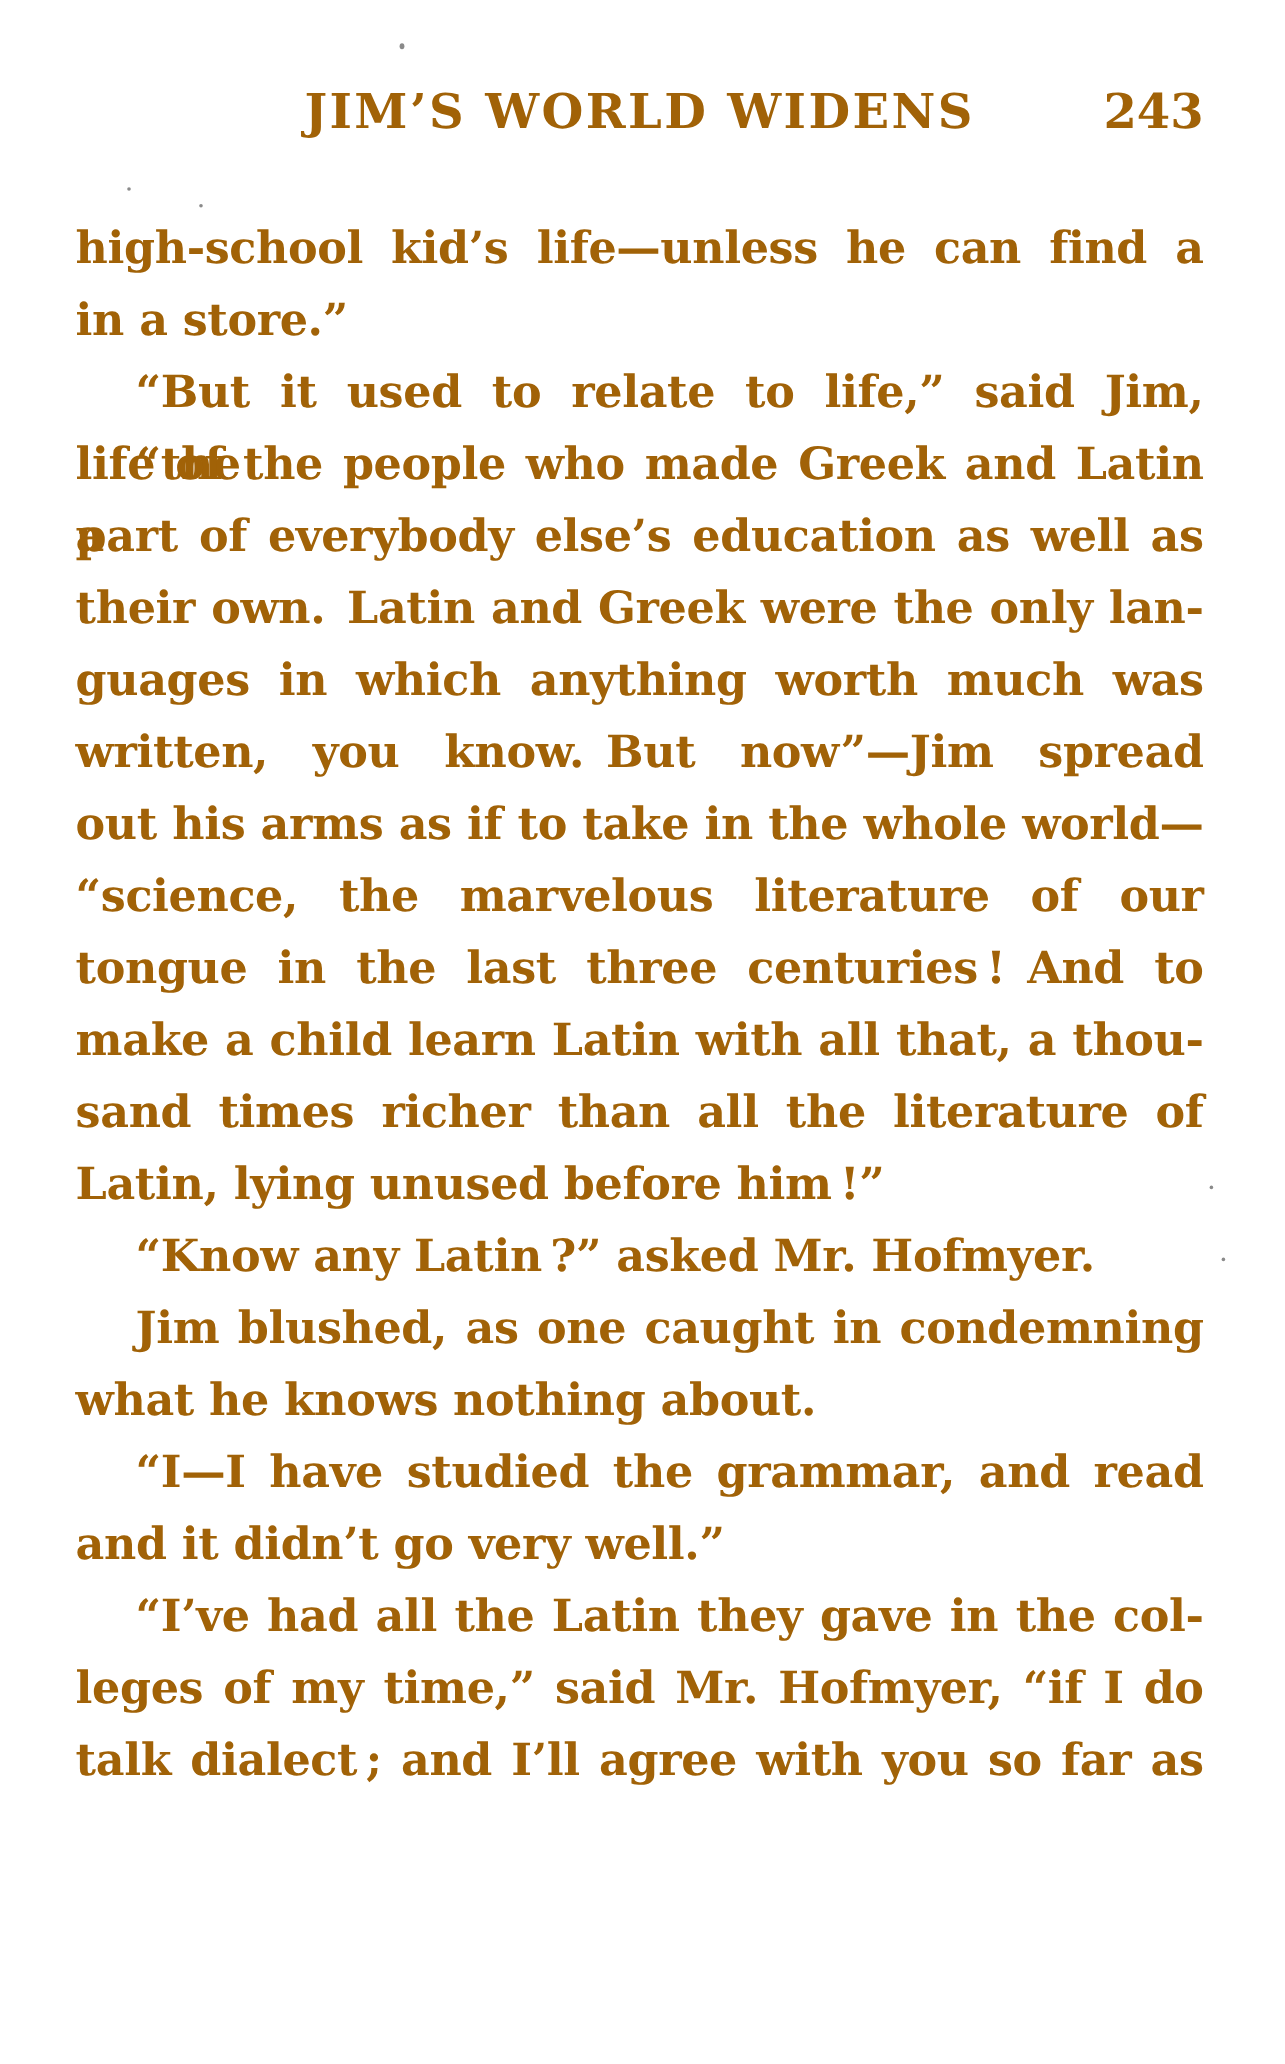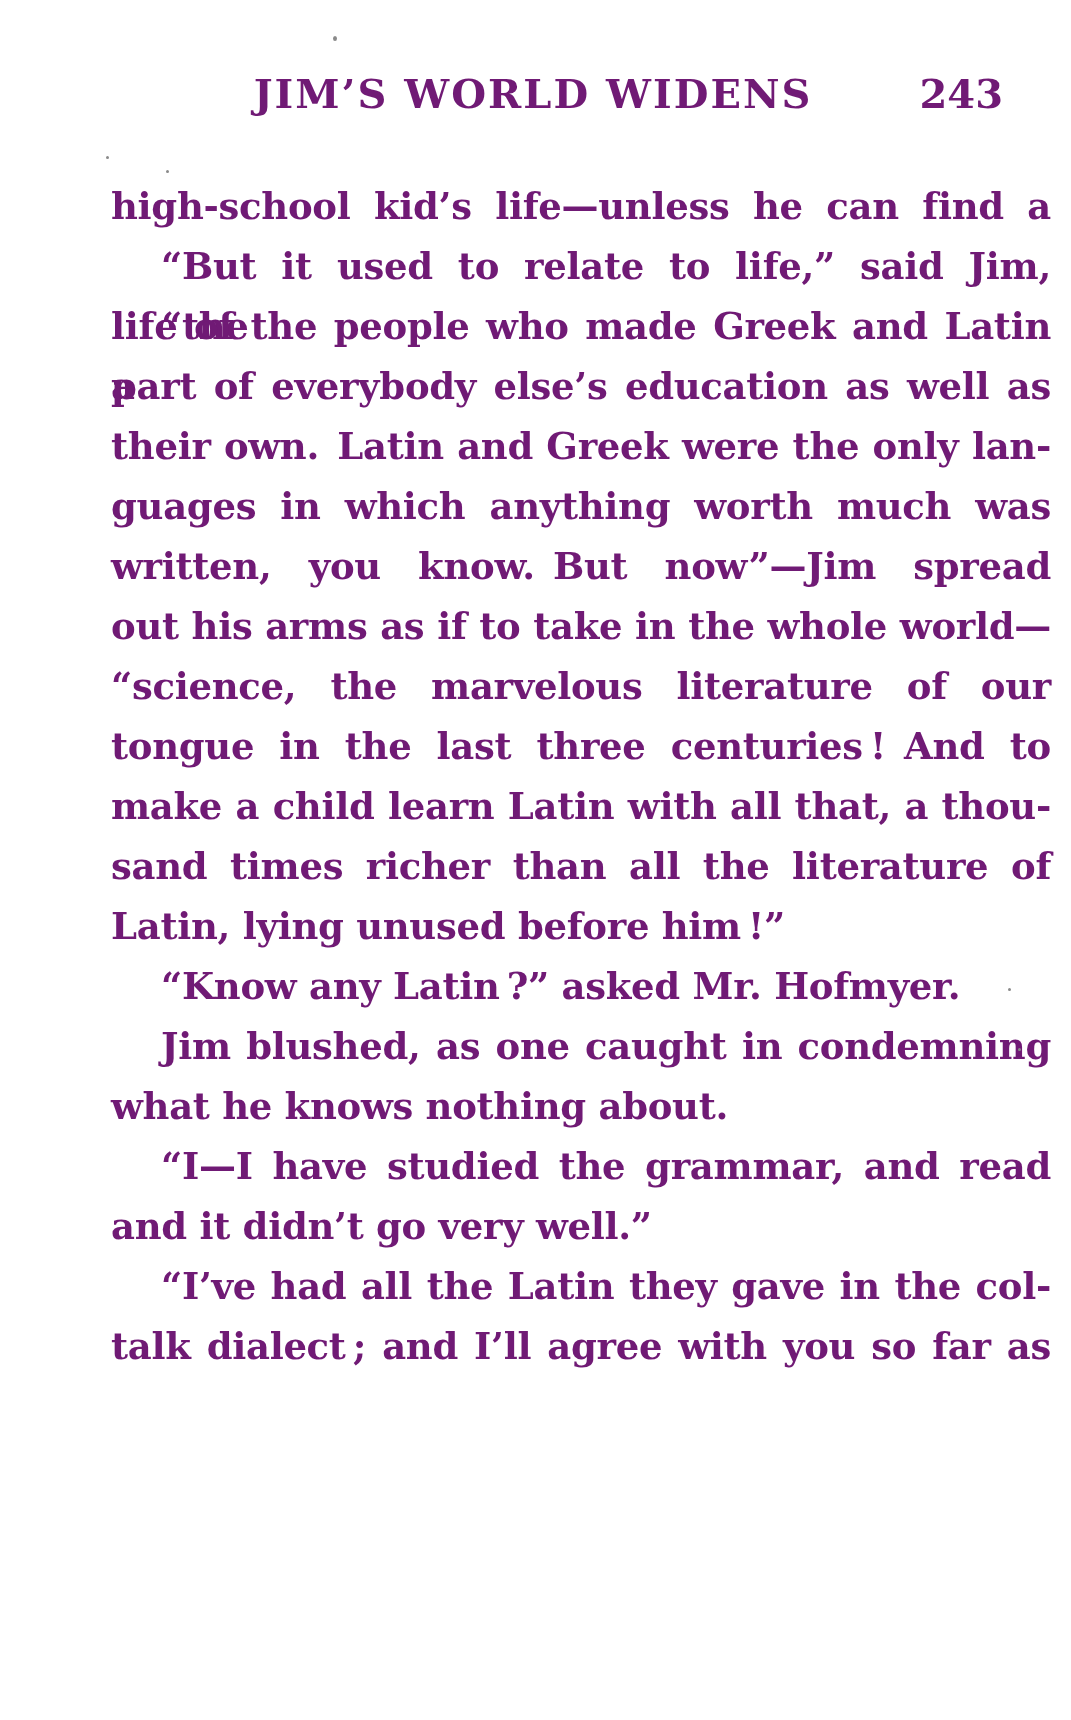"JIM’S WORLD WIDENS" .page { color: #701a75 -> #a16207 }
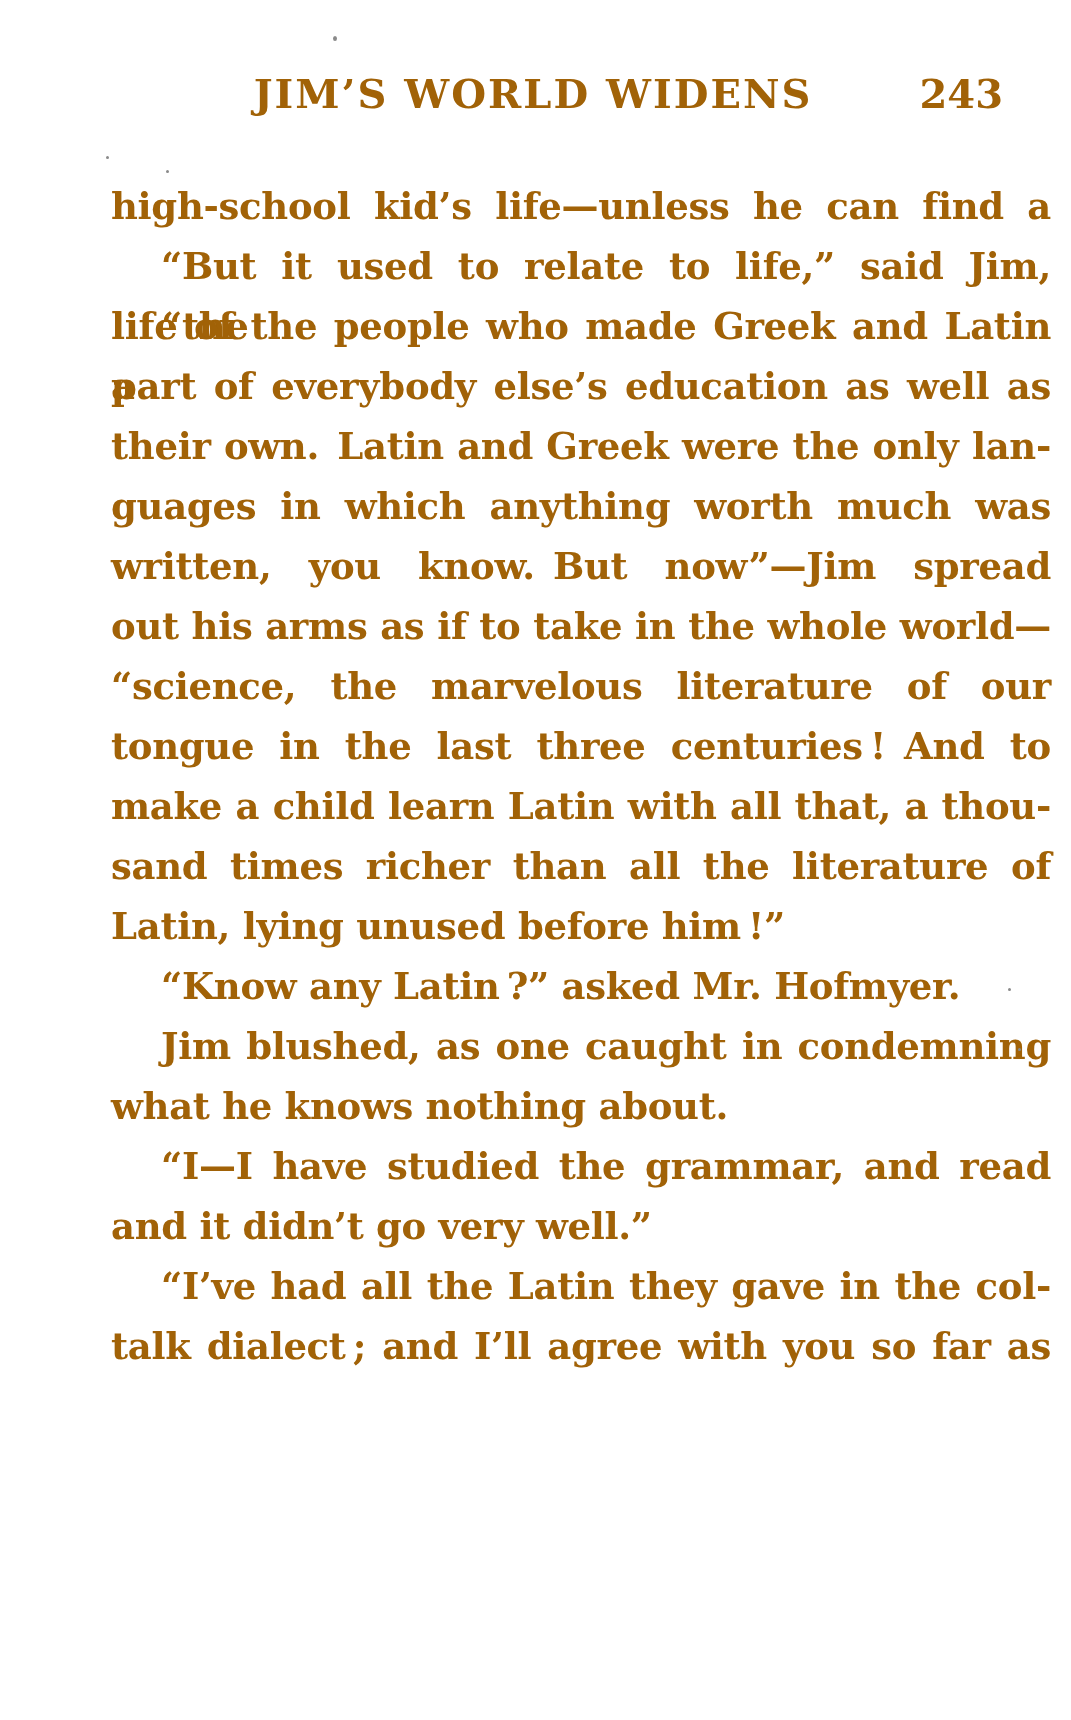"high-school kid’s life—unless he can" .body-text { margin-left: 48px -> none }
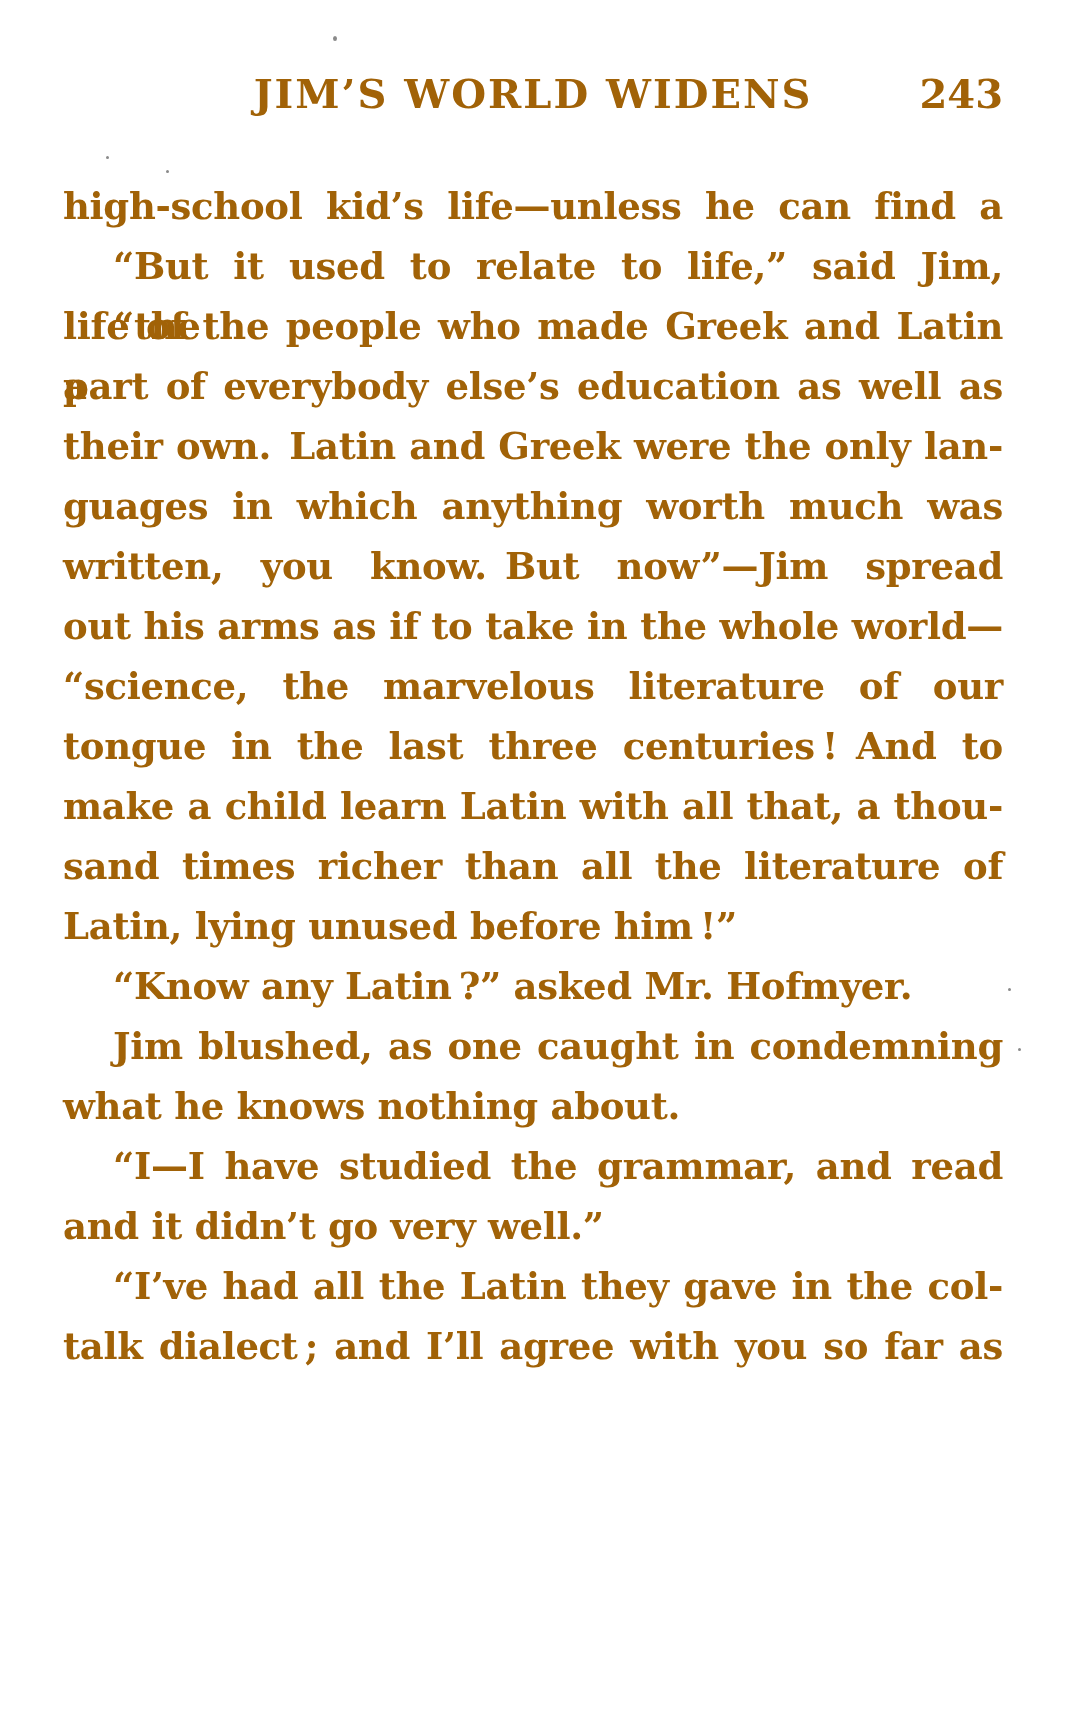"in a store.”" div.line { html: none -> <div><span>in a store.”</span></div> }
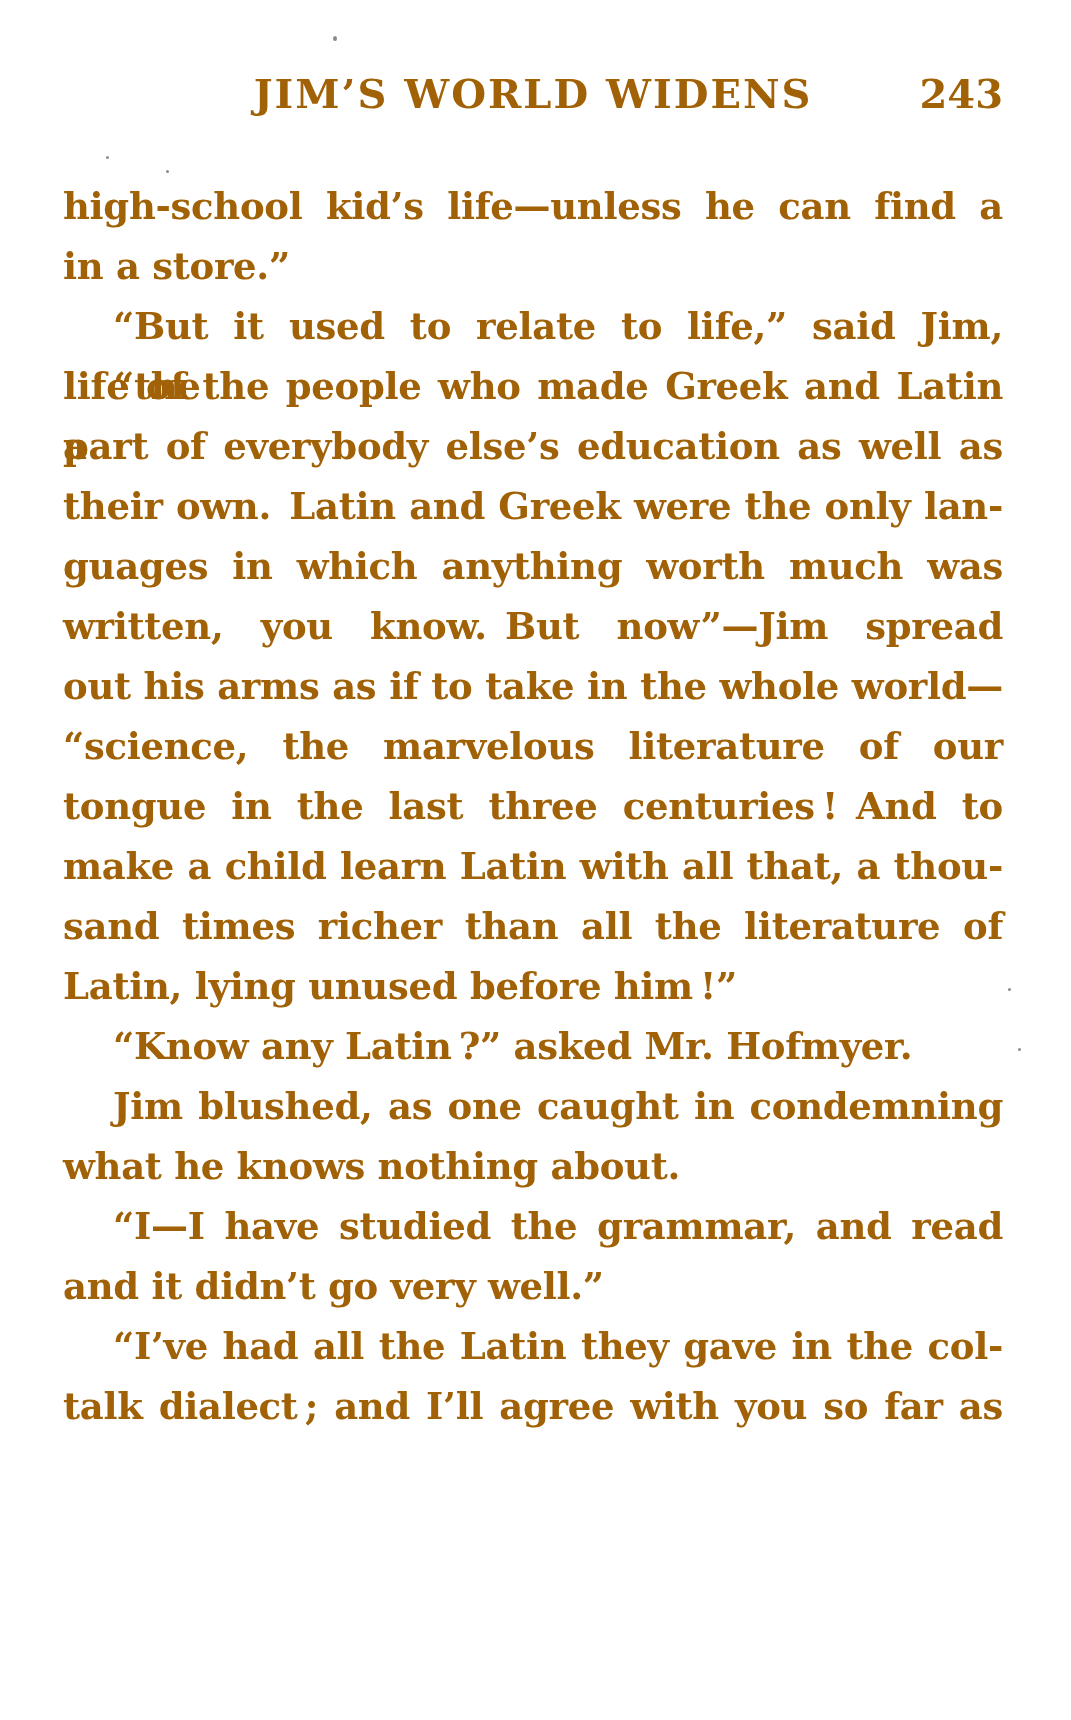"leges of my time,” said" div.line { html: none -> <div><span>leges of my time,” said Mr. Hofmyer, “if I do</span></div> }
